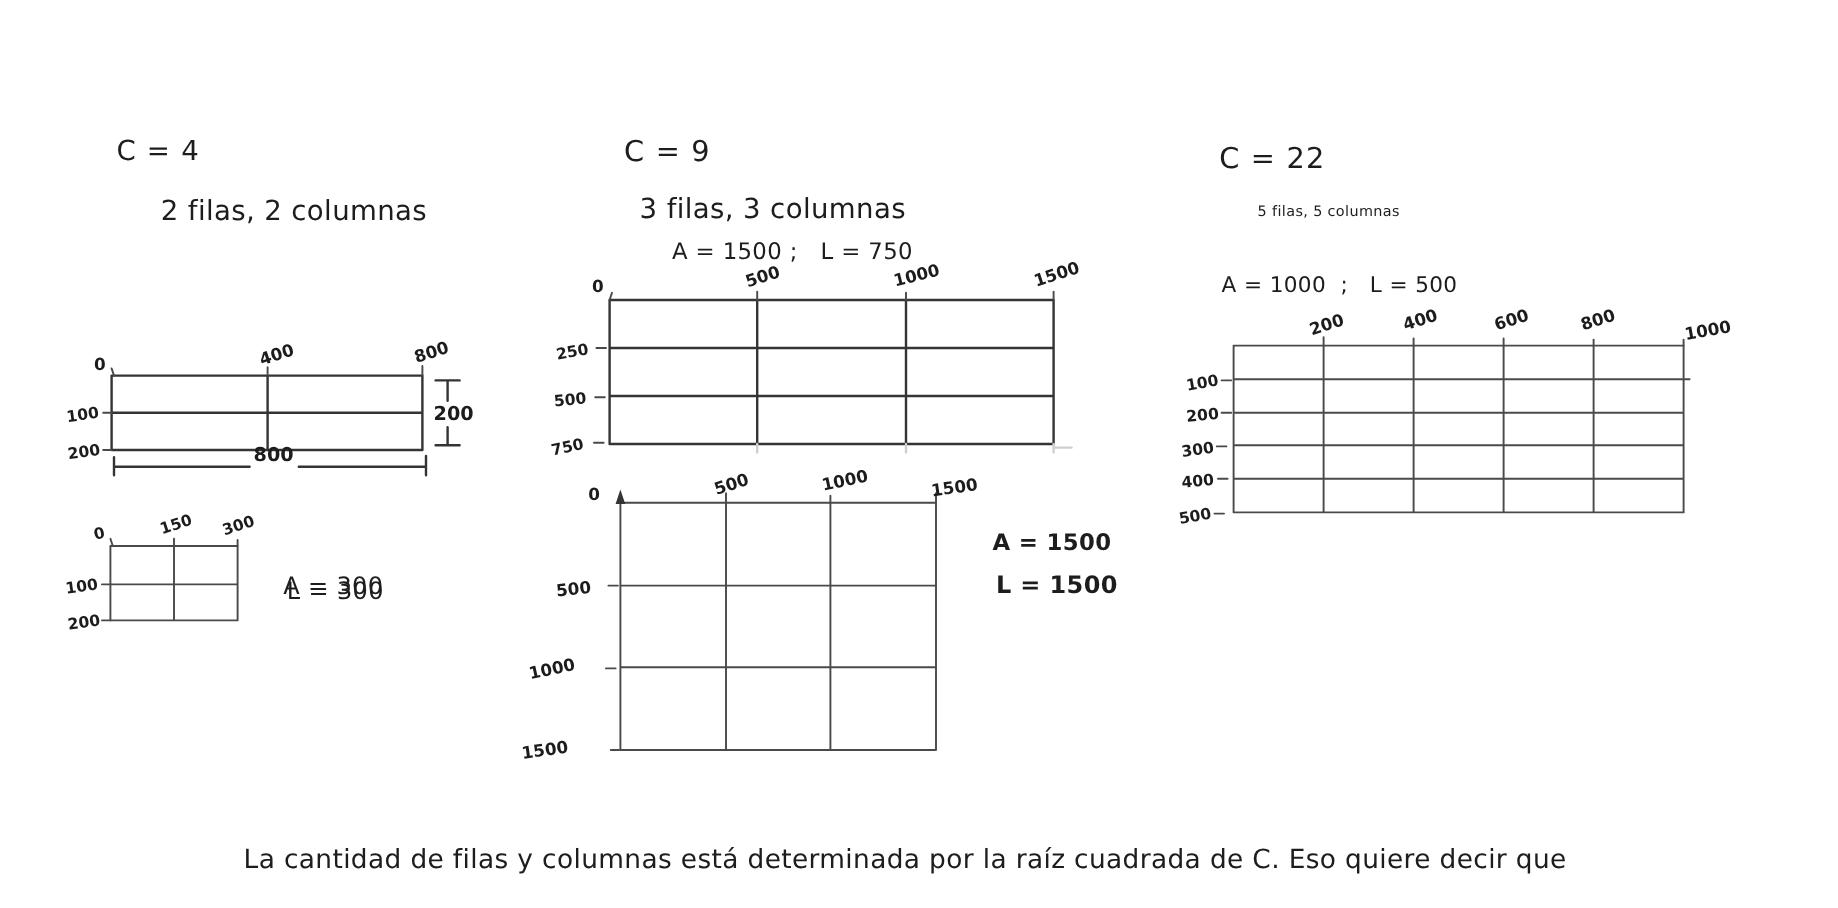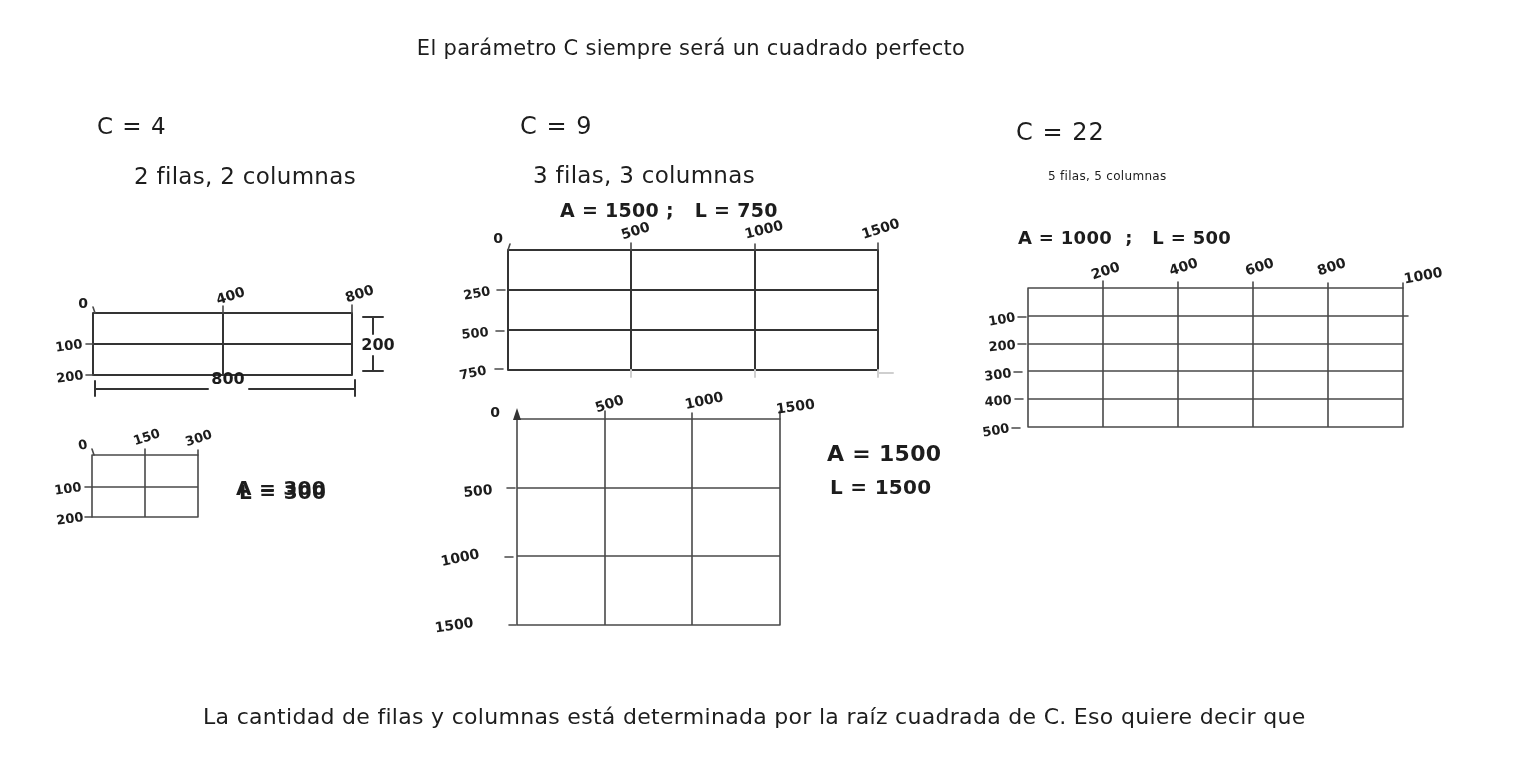"El parámetro C siempre será" div.hw { html: <div>El parámetro C siempre será un cuadrado perfecto</div> -> none }
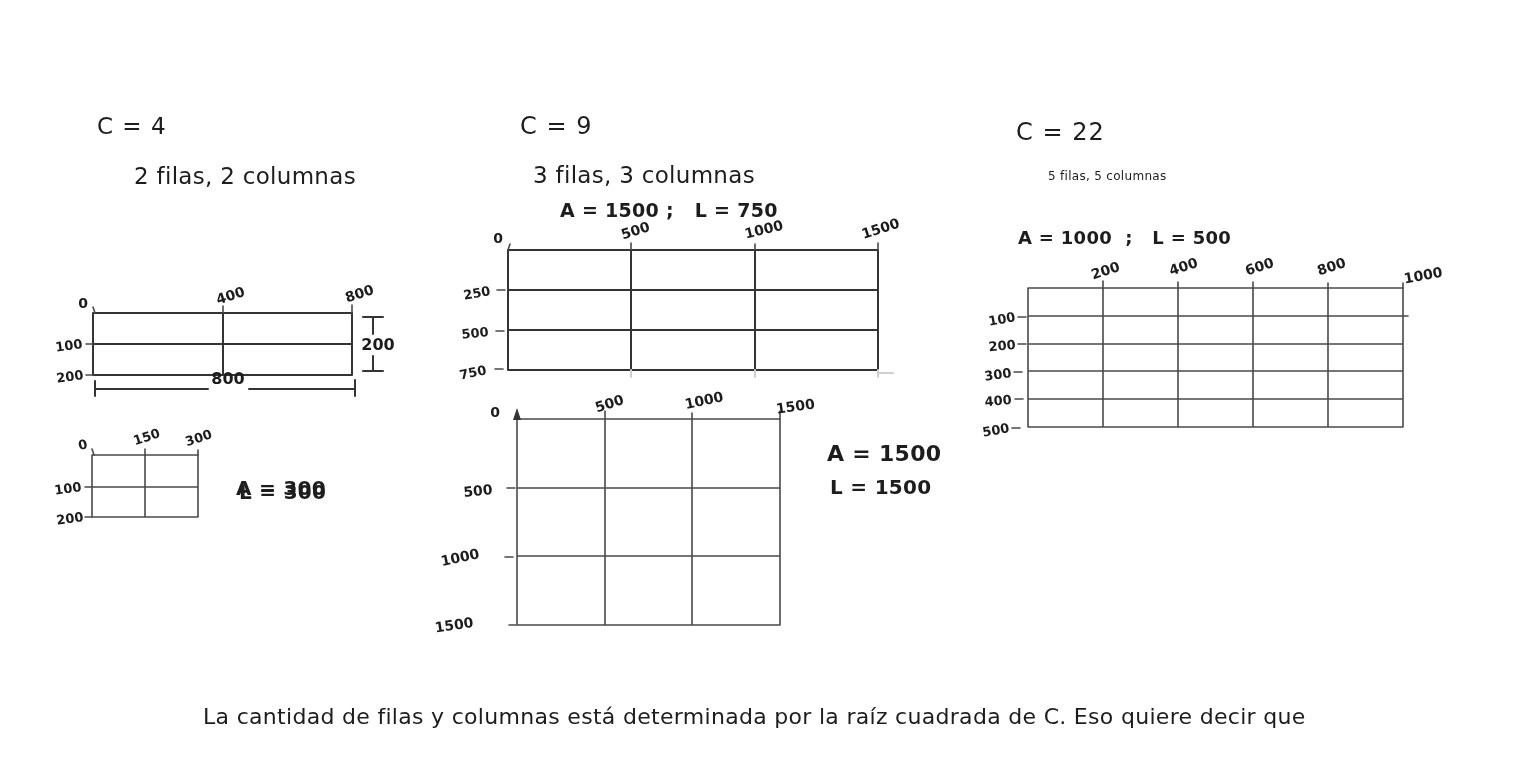"A = 1500 ; L" .formula { font-weight: 700 -> 400 }
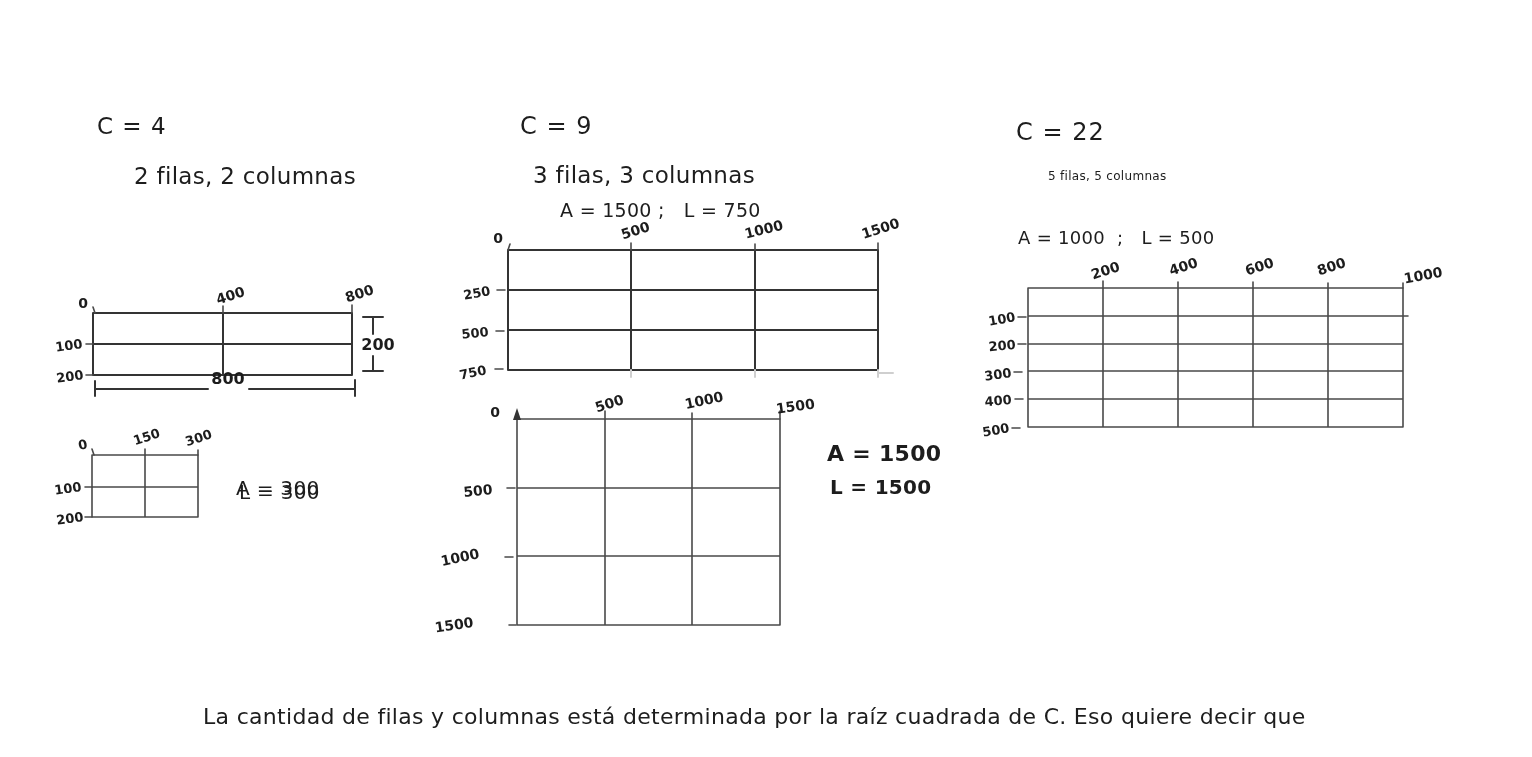"A = 1500" .side-a { font-size: 22px -> 19px }
